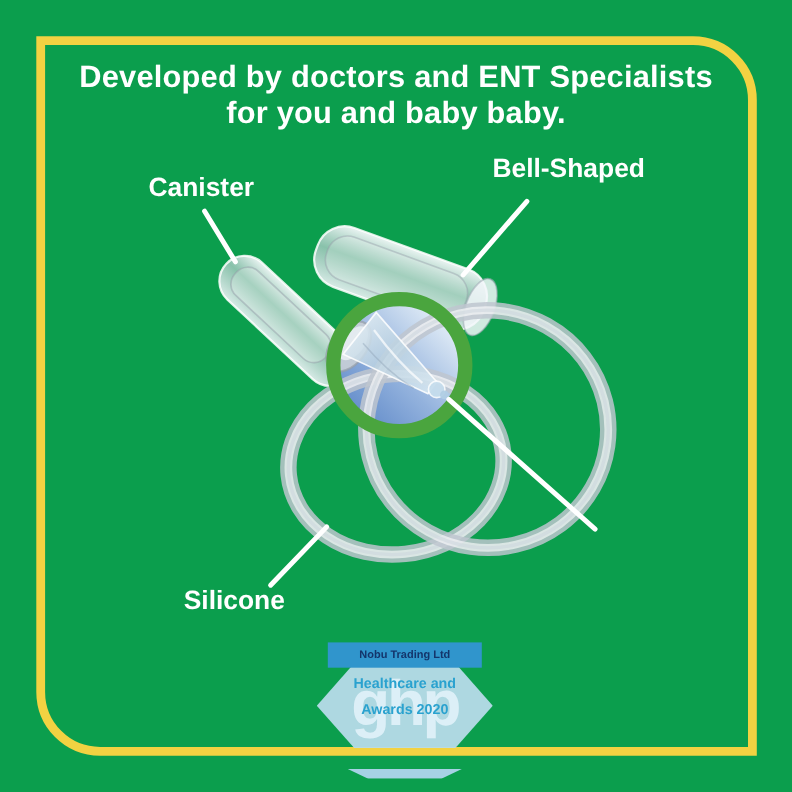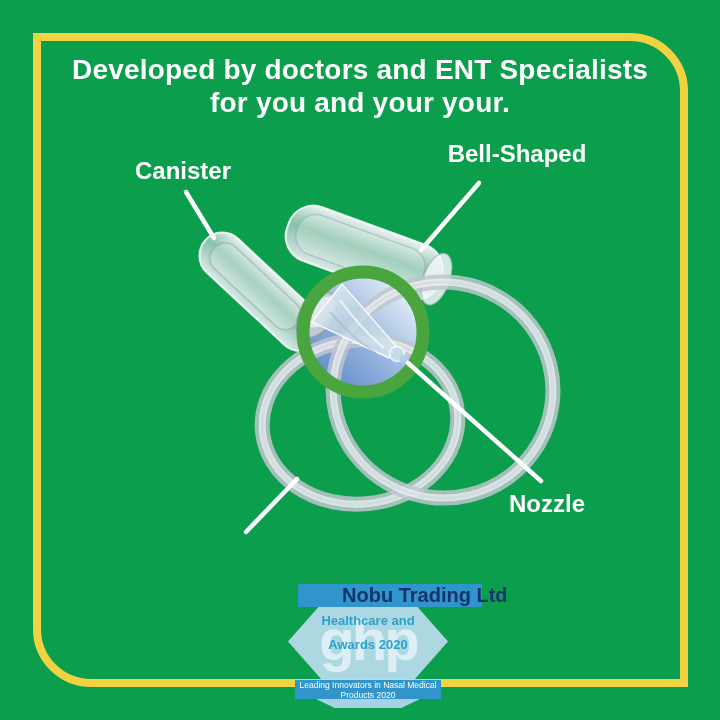"for you and your your." div { text: your your -> baby baby }
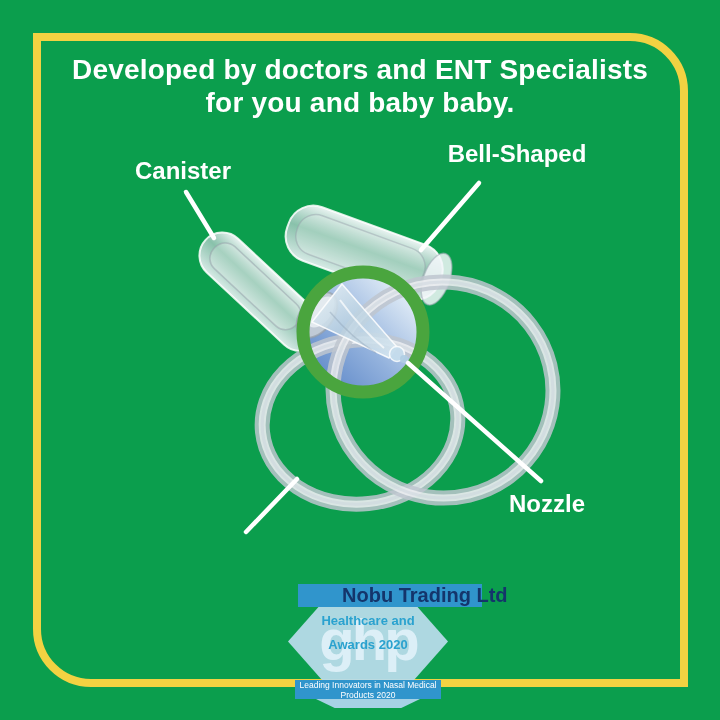"Nozzle" div.part-label { html: <div> <div>Nozzle</div> </div> -> none }
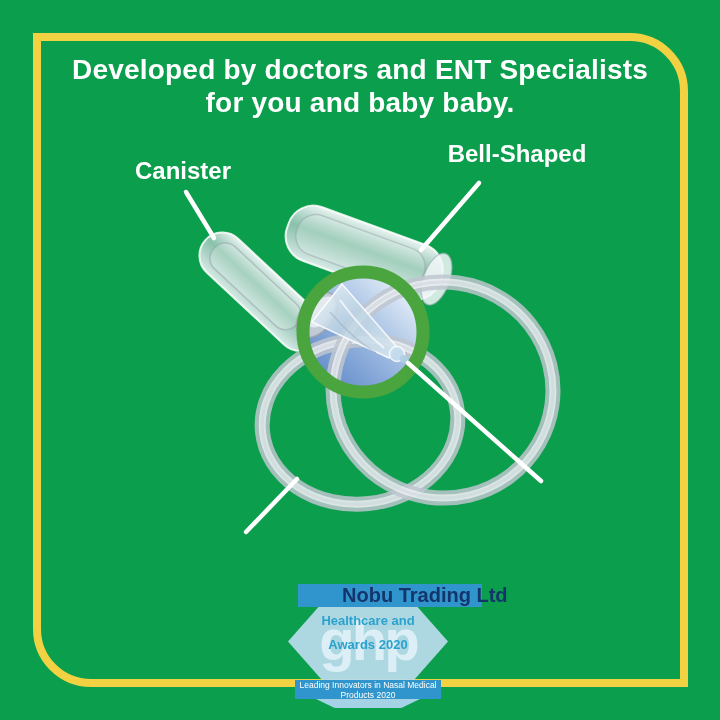"Silicone" div { html: none -> <div>Silicone</div> }
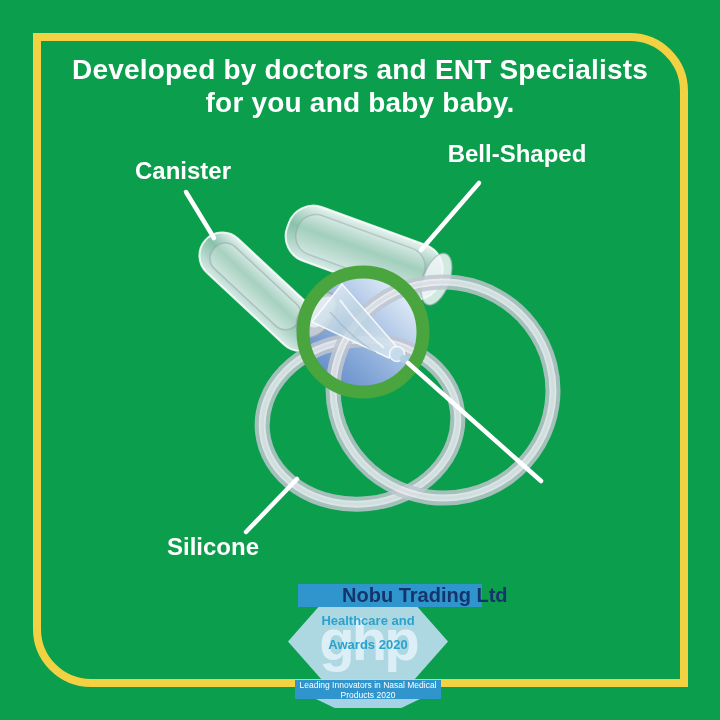"Nobu Trading Ltd" .badge-company { font-size: 20px -> 10px; padding-left: 44px -> none }
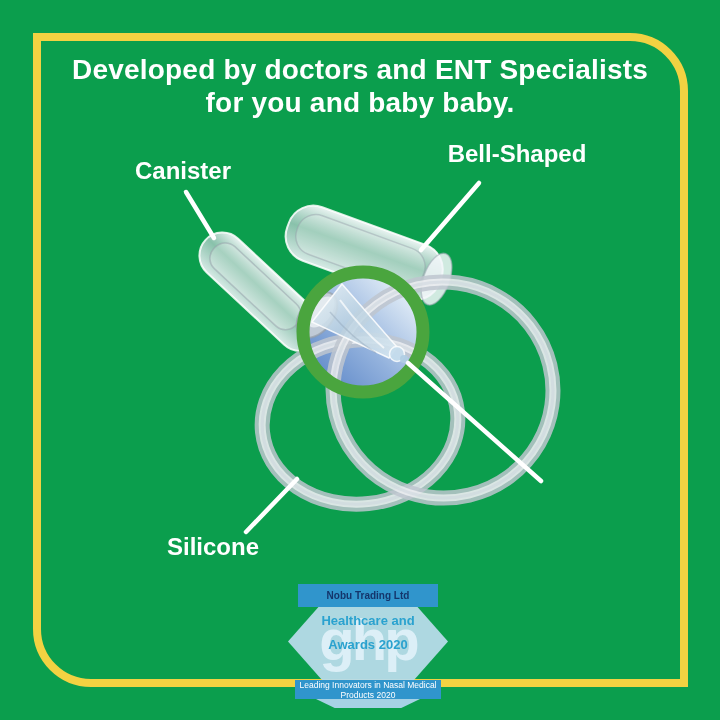"Leading Innovators in Nasal Medical" div.badge-footer { html: <div> <div>Leading Innovators in Nasal Medical</div> <div>Products 2020</div> </div> -> none }
